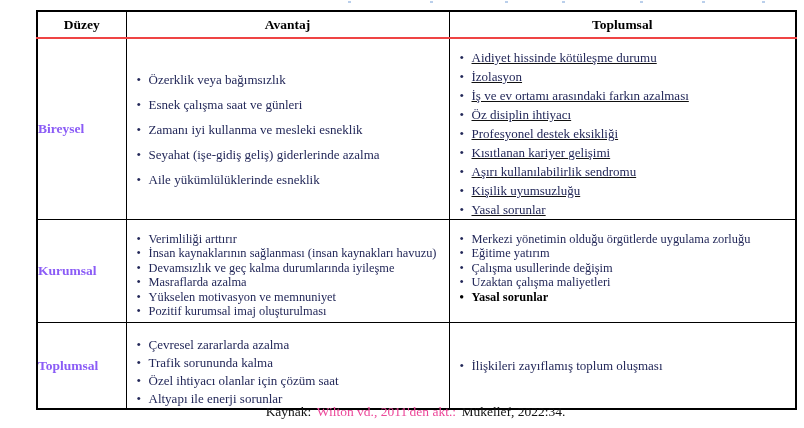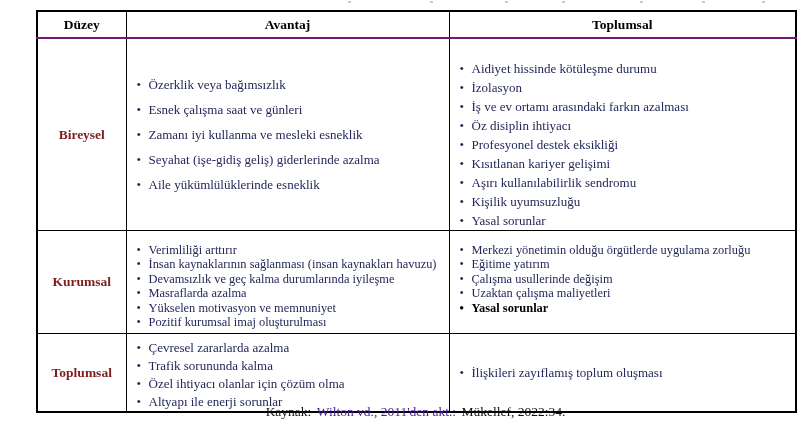"Düzey" .doc-table thead th { border-bottom: 2px solid #701a75 -> 2px solid #ef4444 }
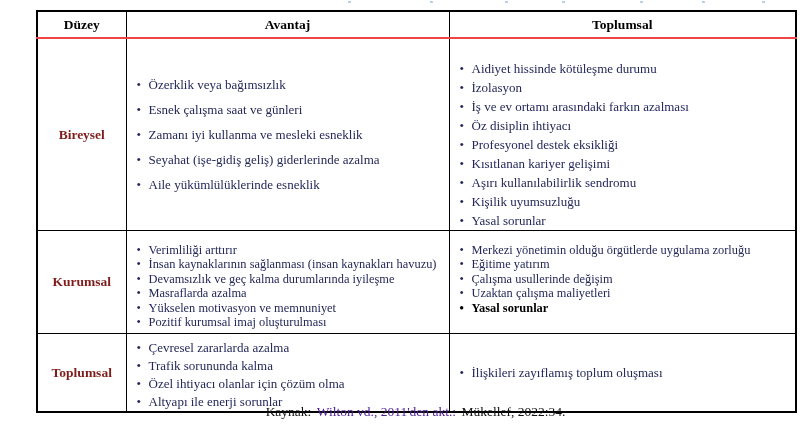"Aidiyet hissinde kötüleşme durumu" td.cell-dis-1 { padding-top: 20px -> 9px; text-decoration: none -> underline }
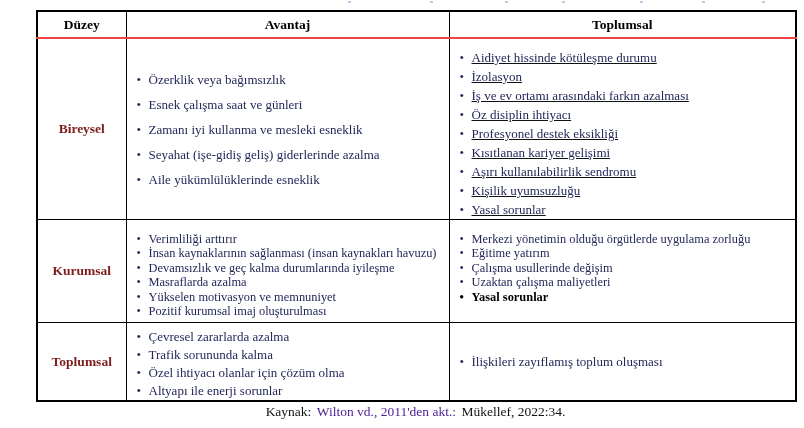"Bireysel" td.level-cell { color: #7f1d1d -> #8b5cf6; text-align: center -> left }
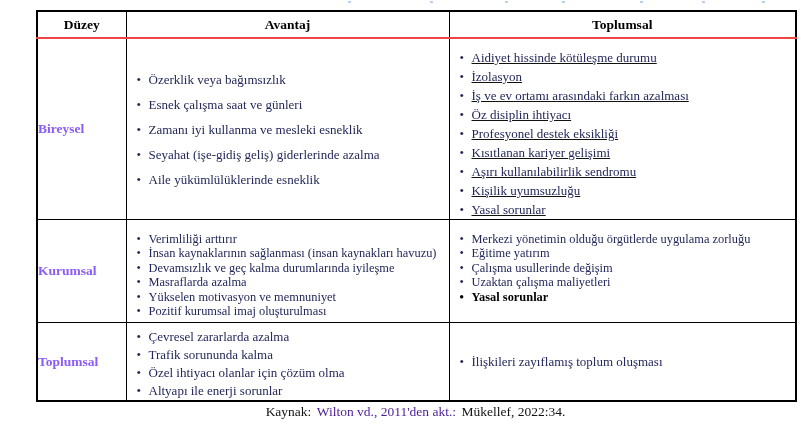"Çevresel zararlarda azalma" td.cell-adv-3 { padding-top: 5px -> 13px }
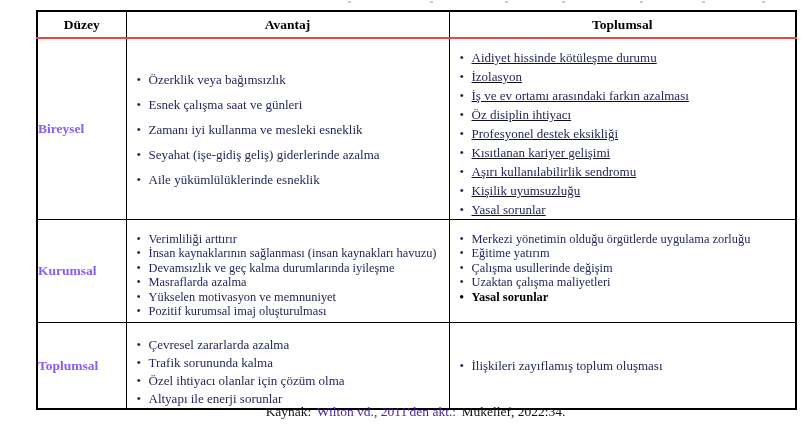"Özel ihtiyacı olanlar için çözüm" li { text: olma -> saat }
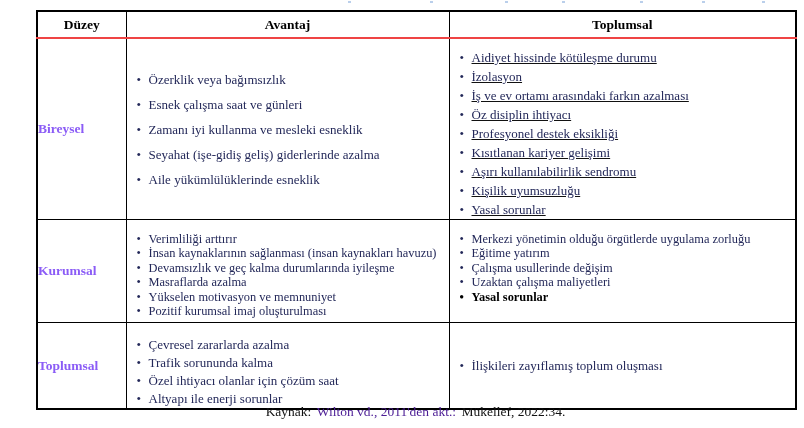"Wilton vd., 2011'den akt.:" .caption .cite-blue { color: #4c1d95 -> #ec4899 }
